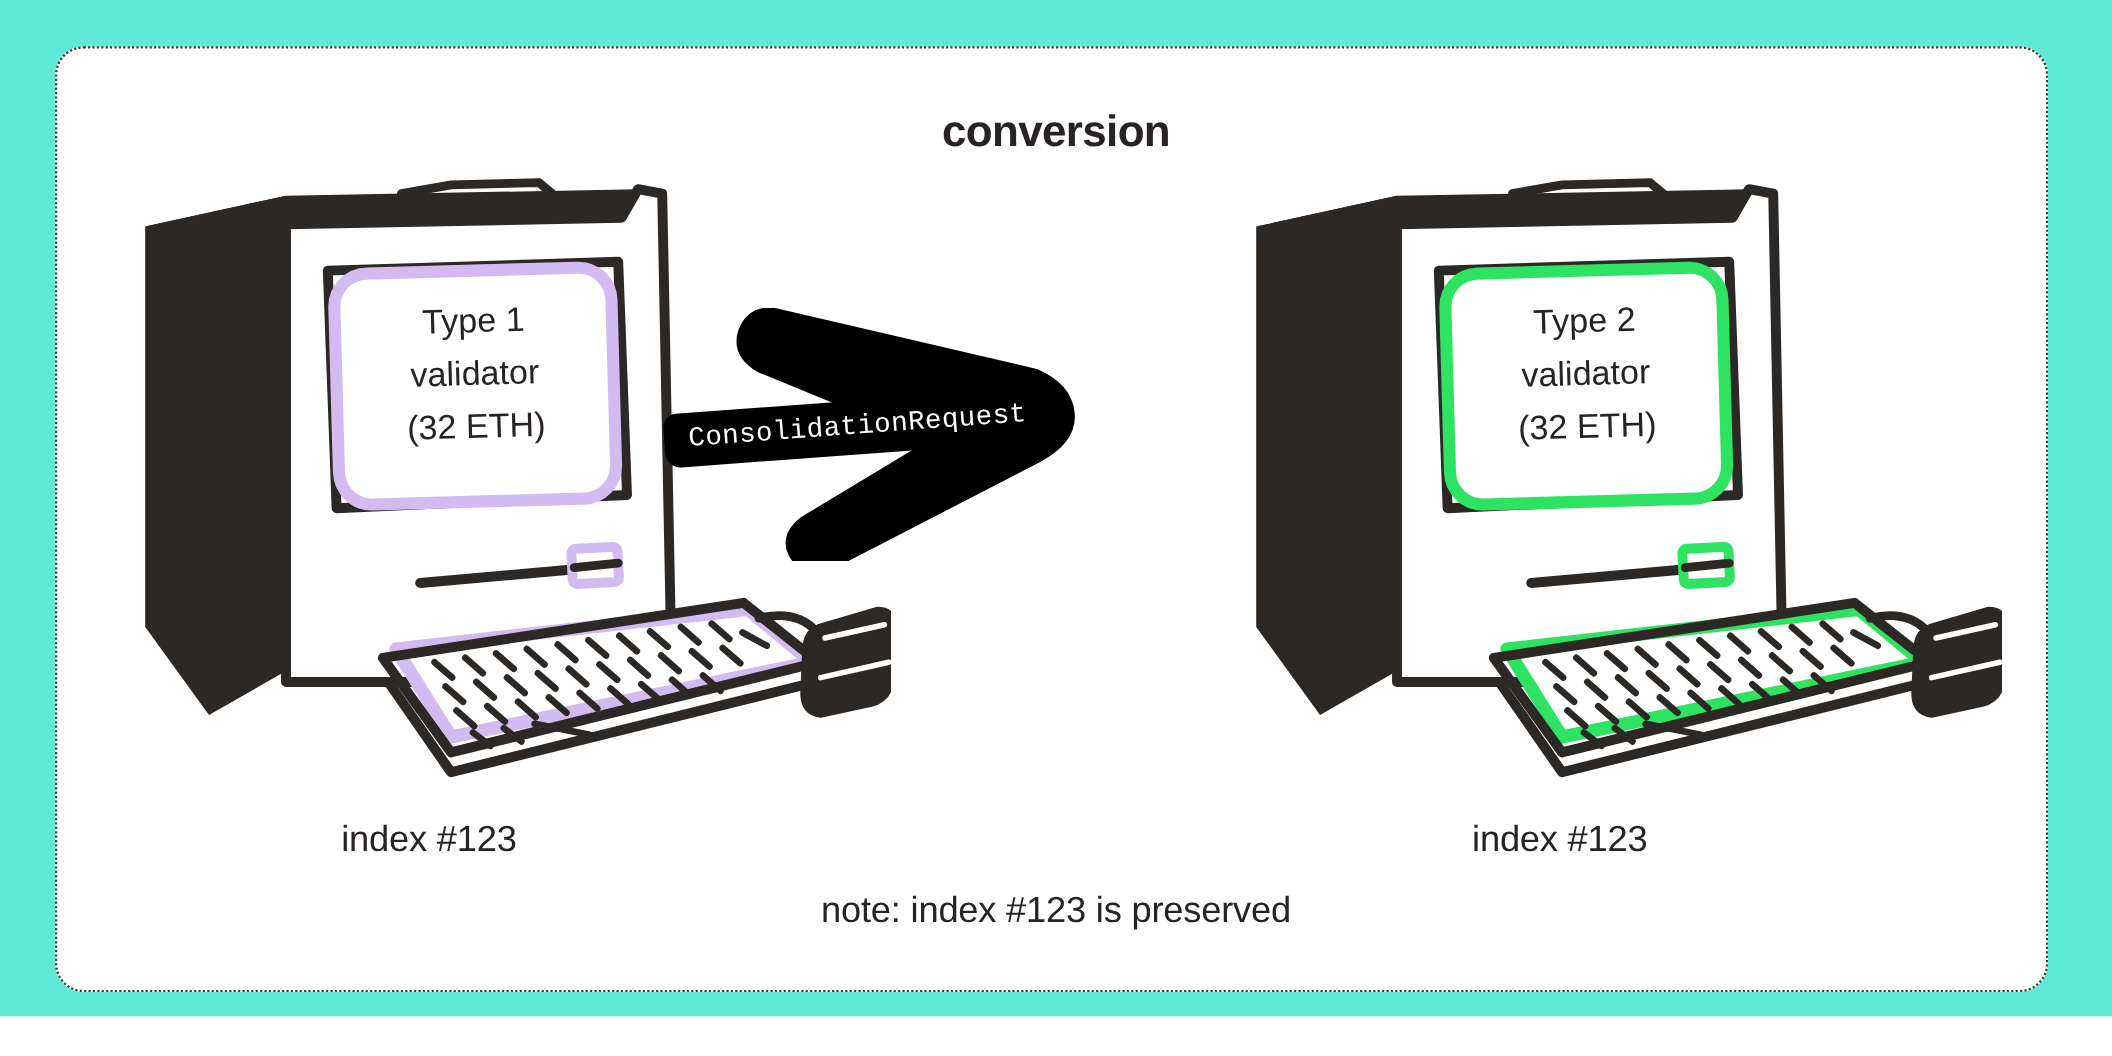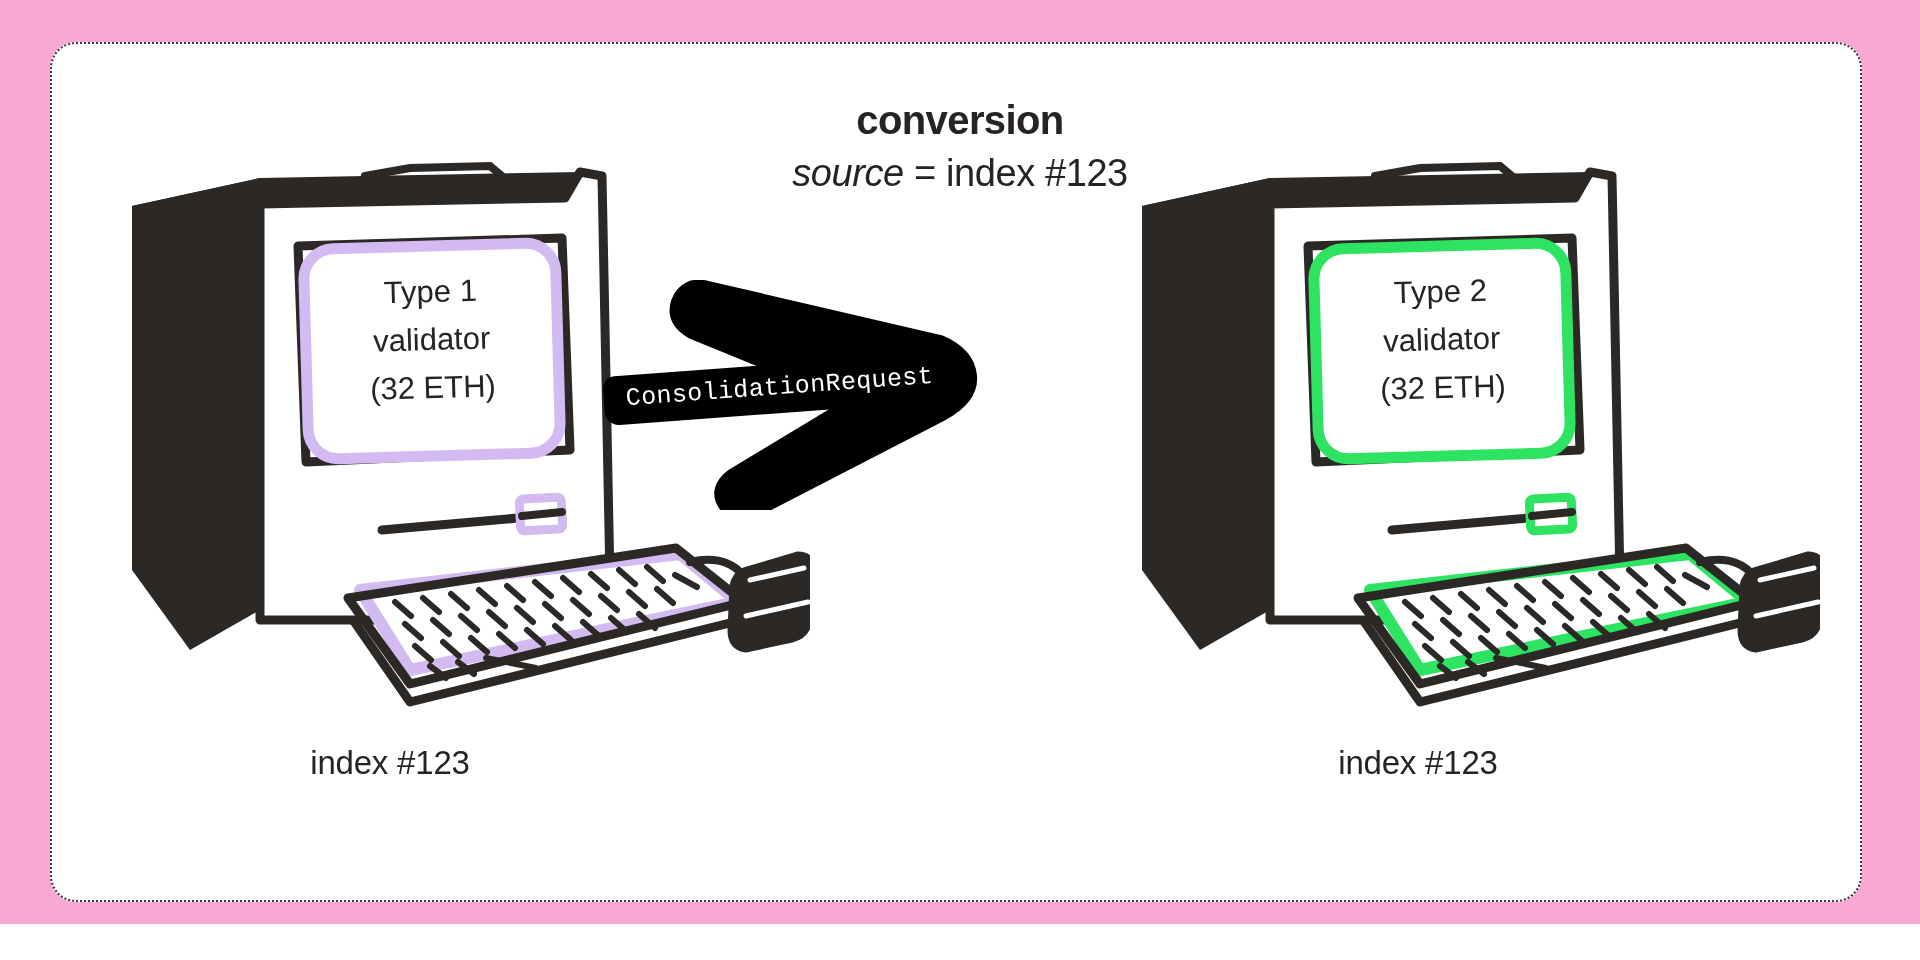"conversion" #canvas { background: #f9a8d4 -> #5eead4 }
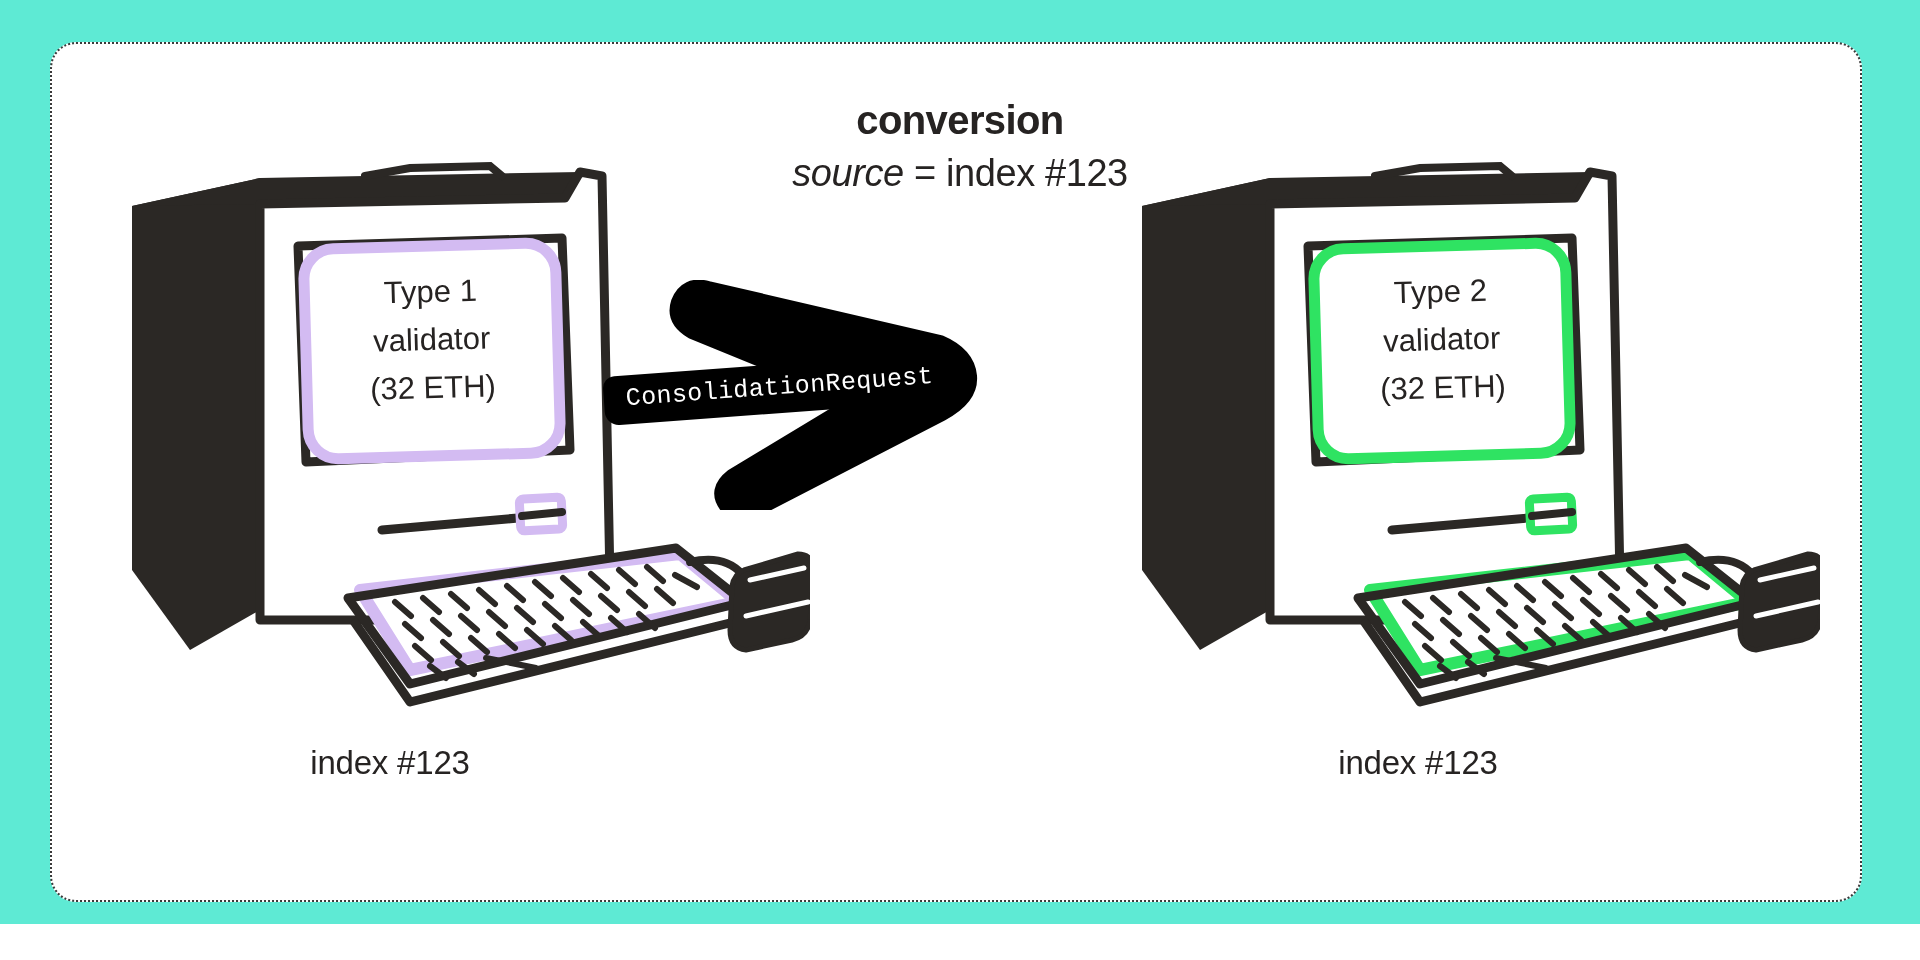"source = index #123" span.param-line { html: <span> <span>source</span><span> = </span><span>index #123</span> </span> -> none }
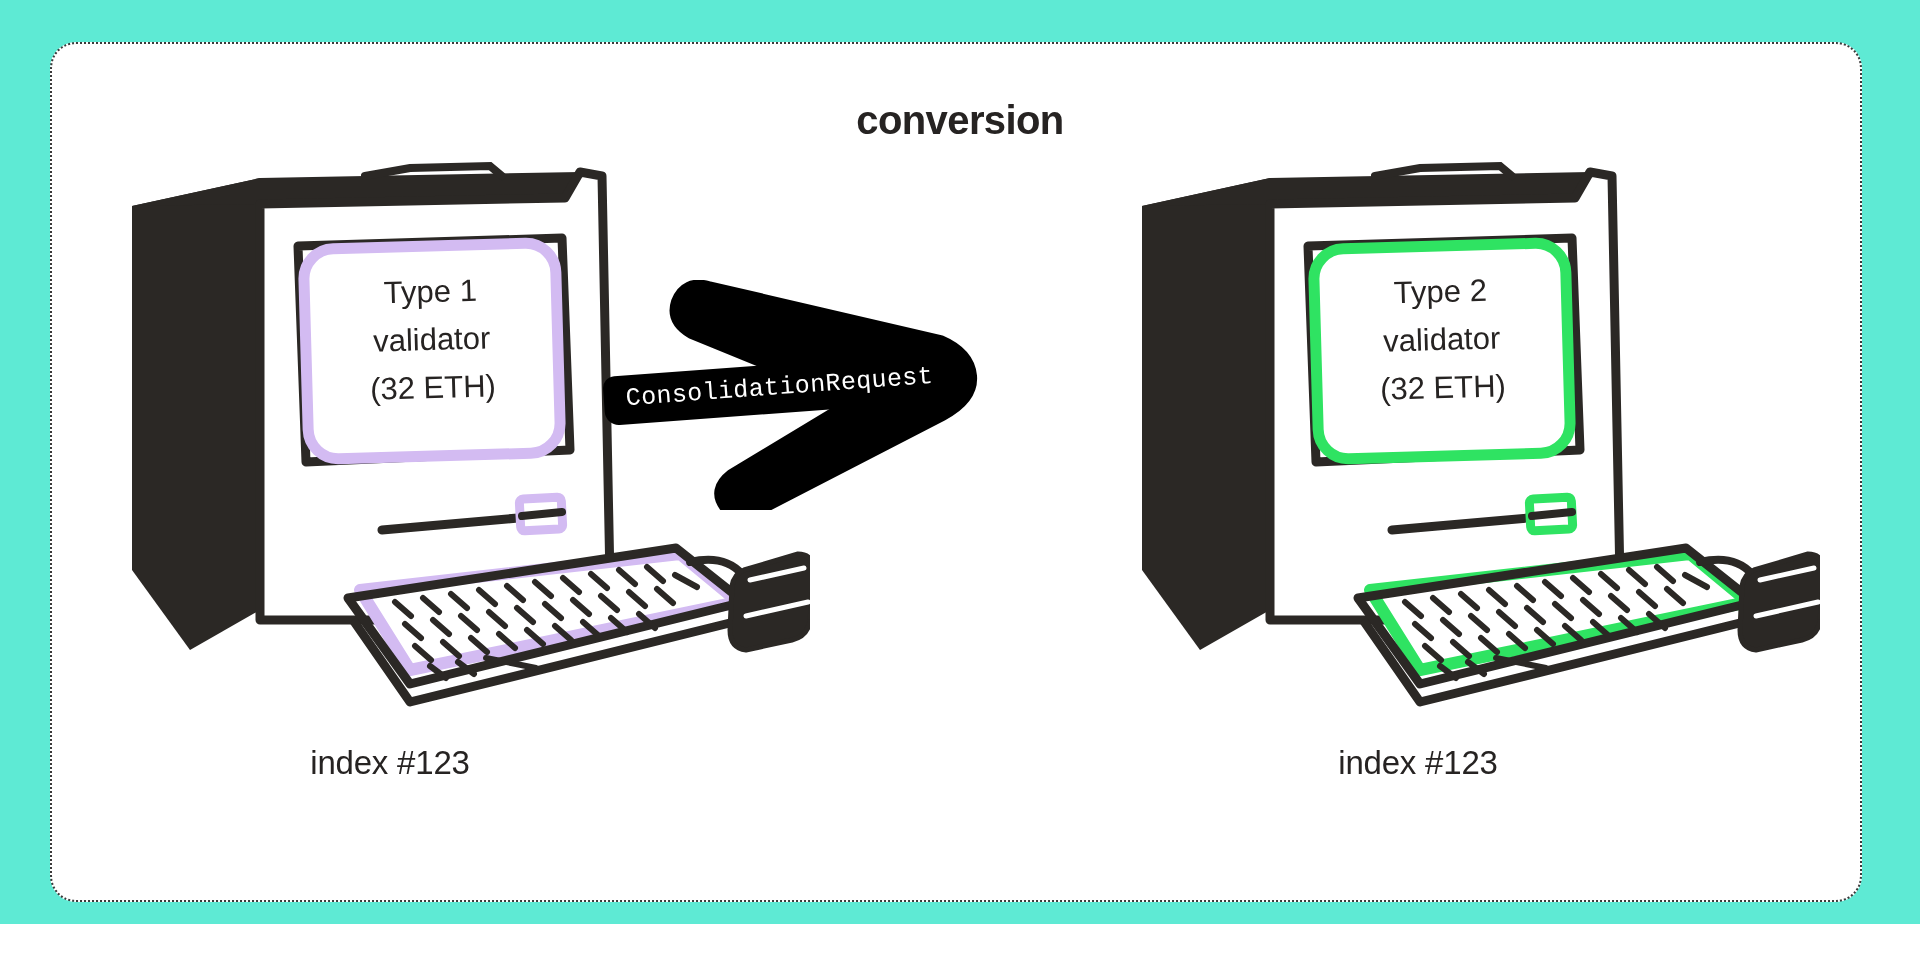"note: index #123 is preserved" div { html: none -> <div>note: index #123 is preserved</div> }
